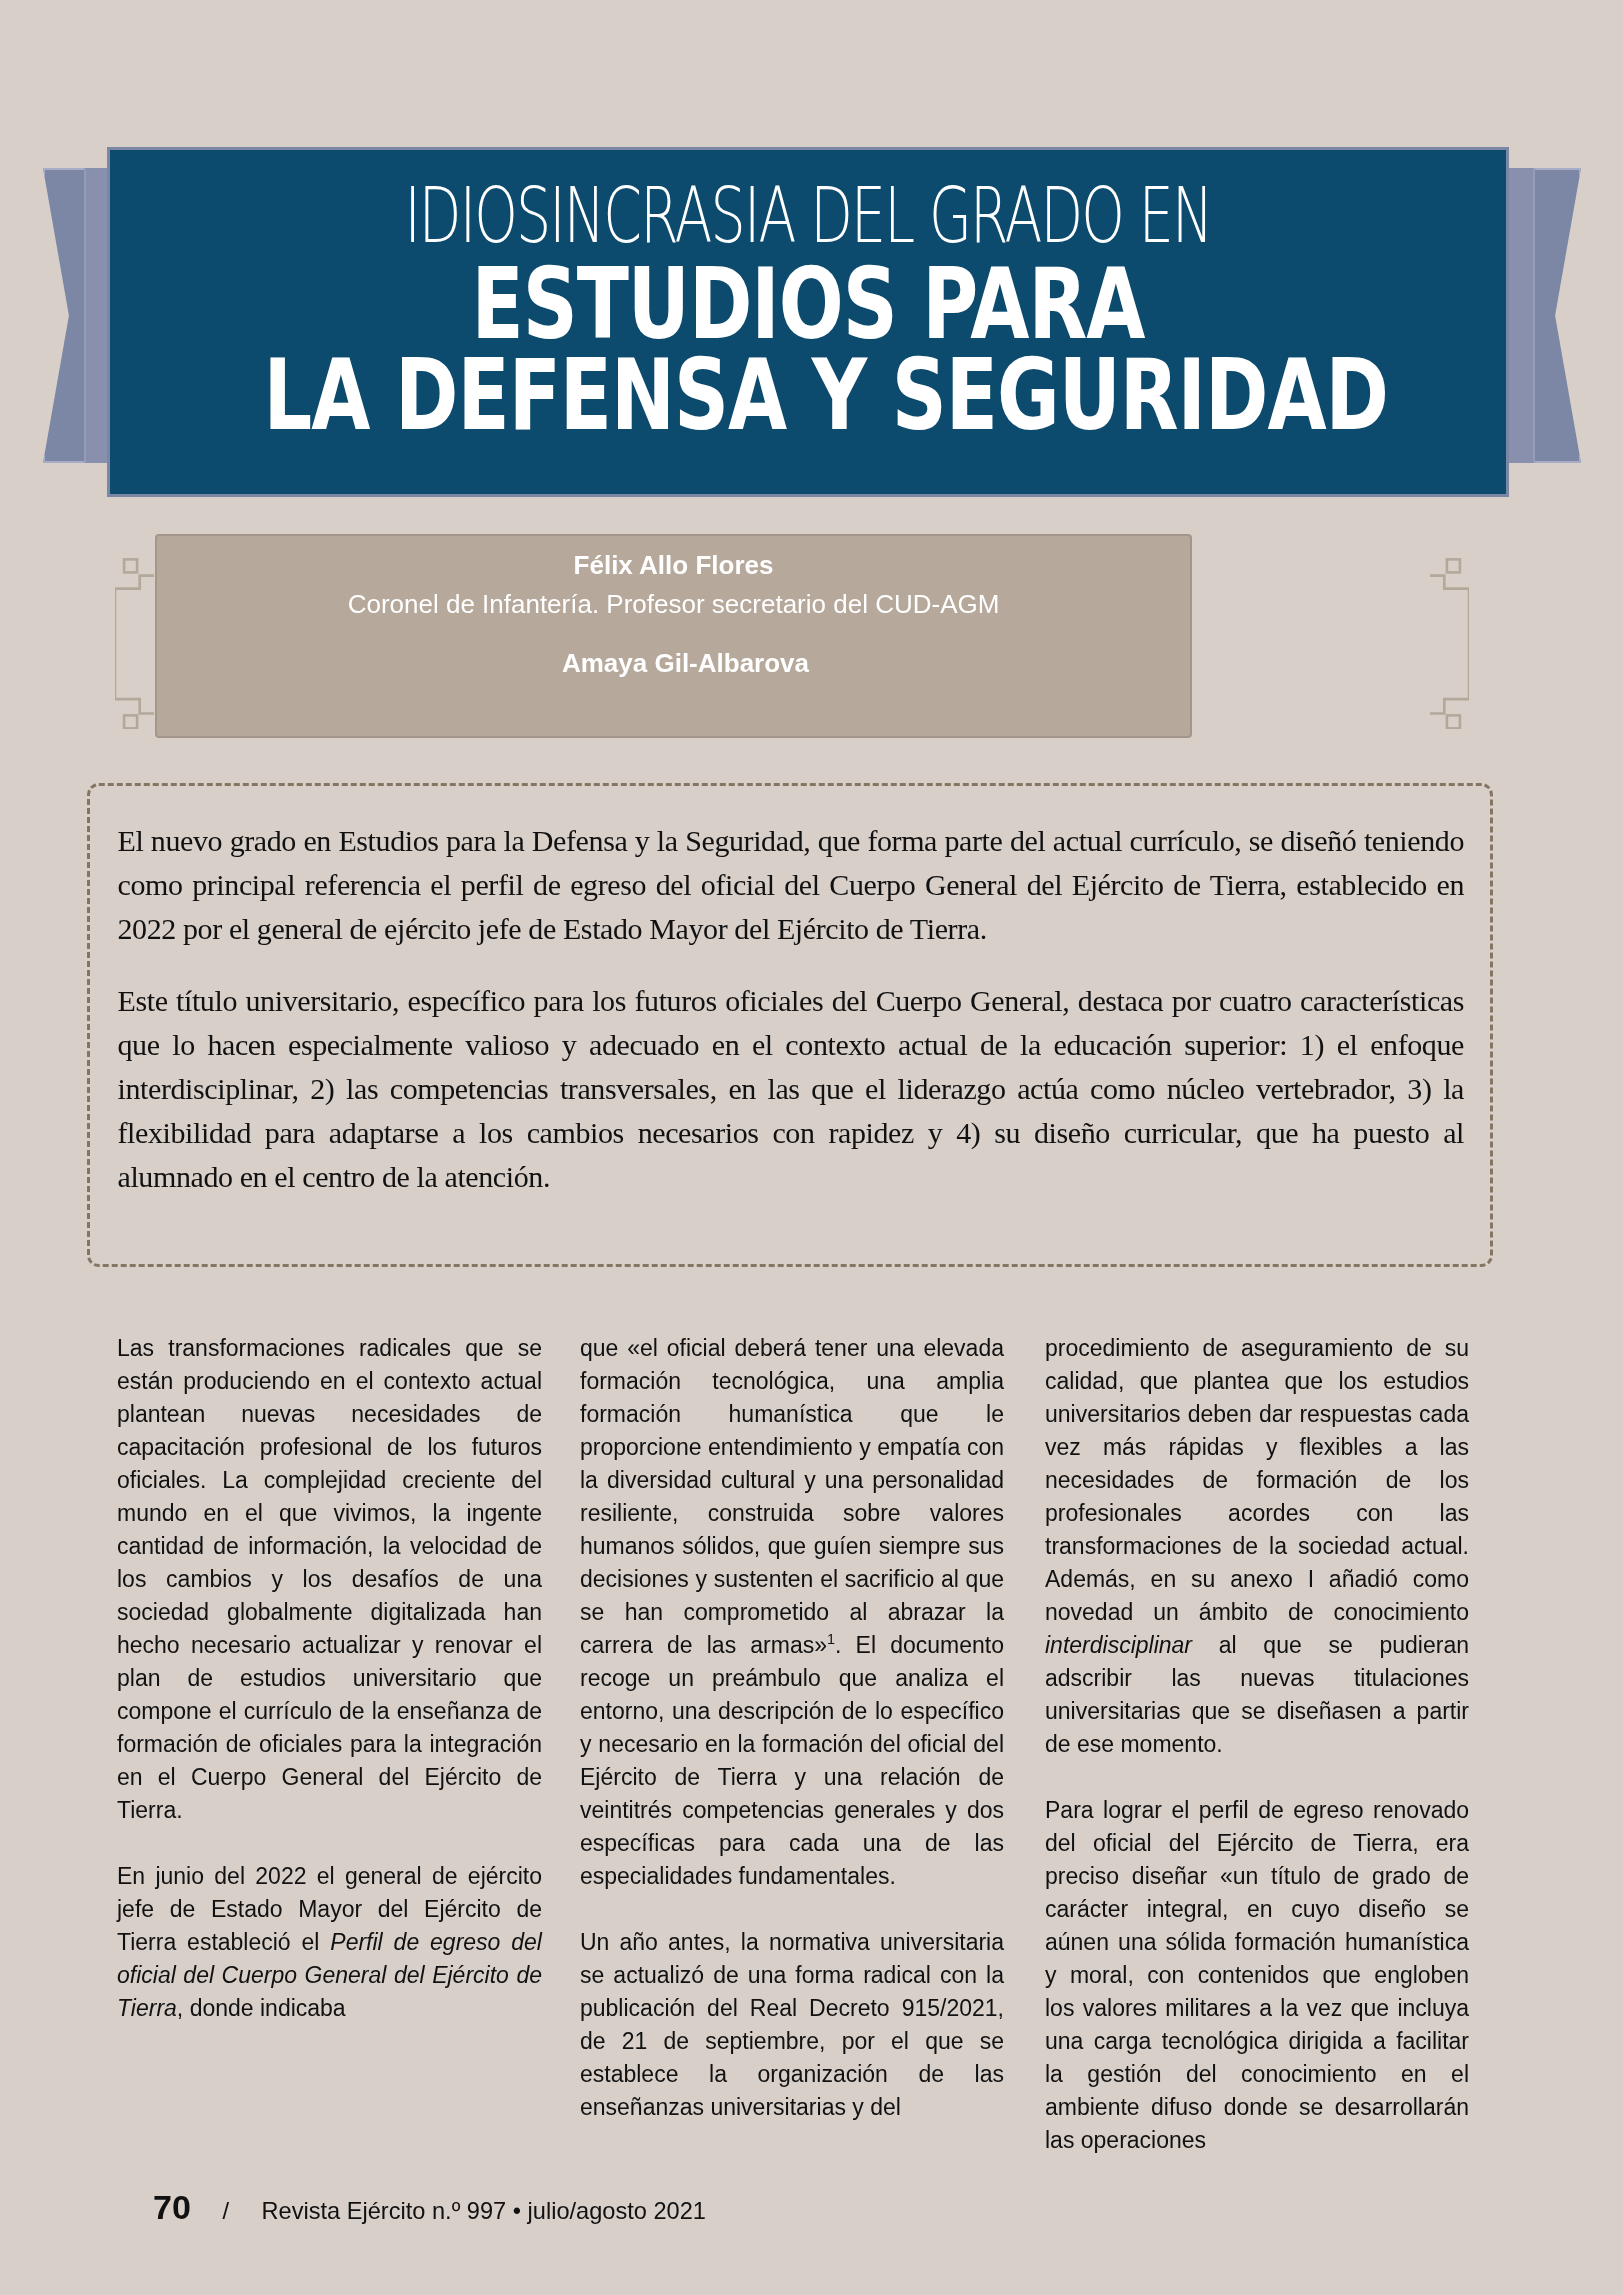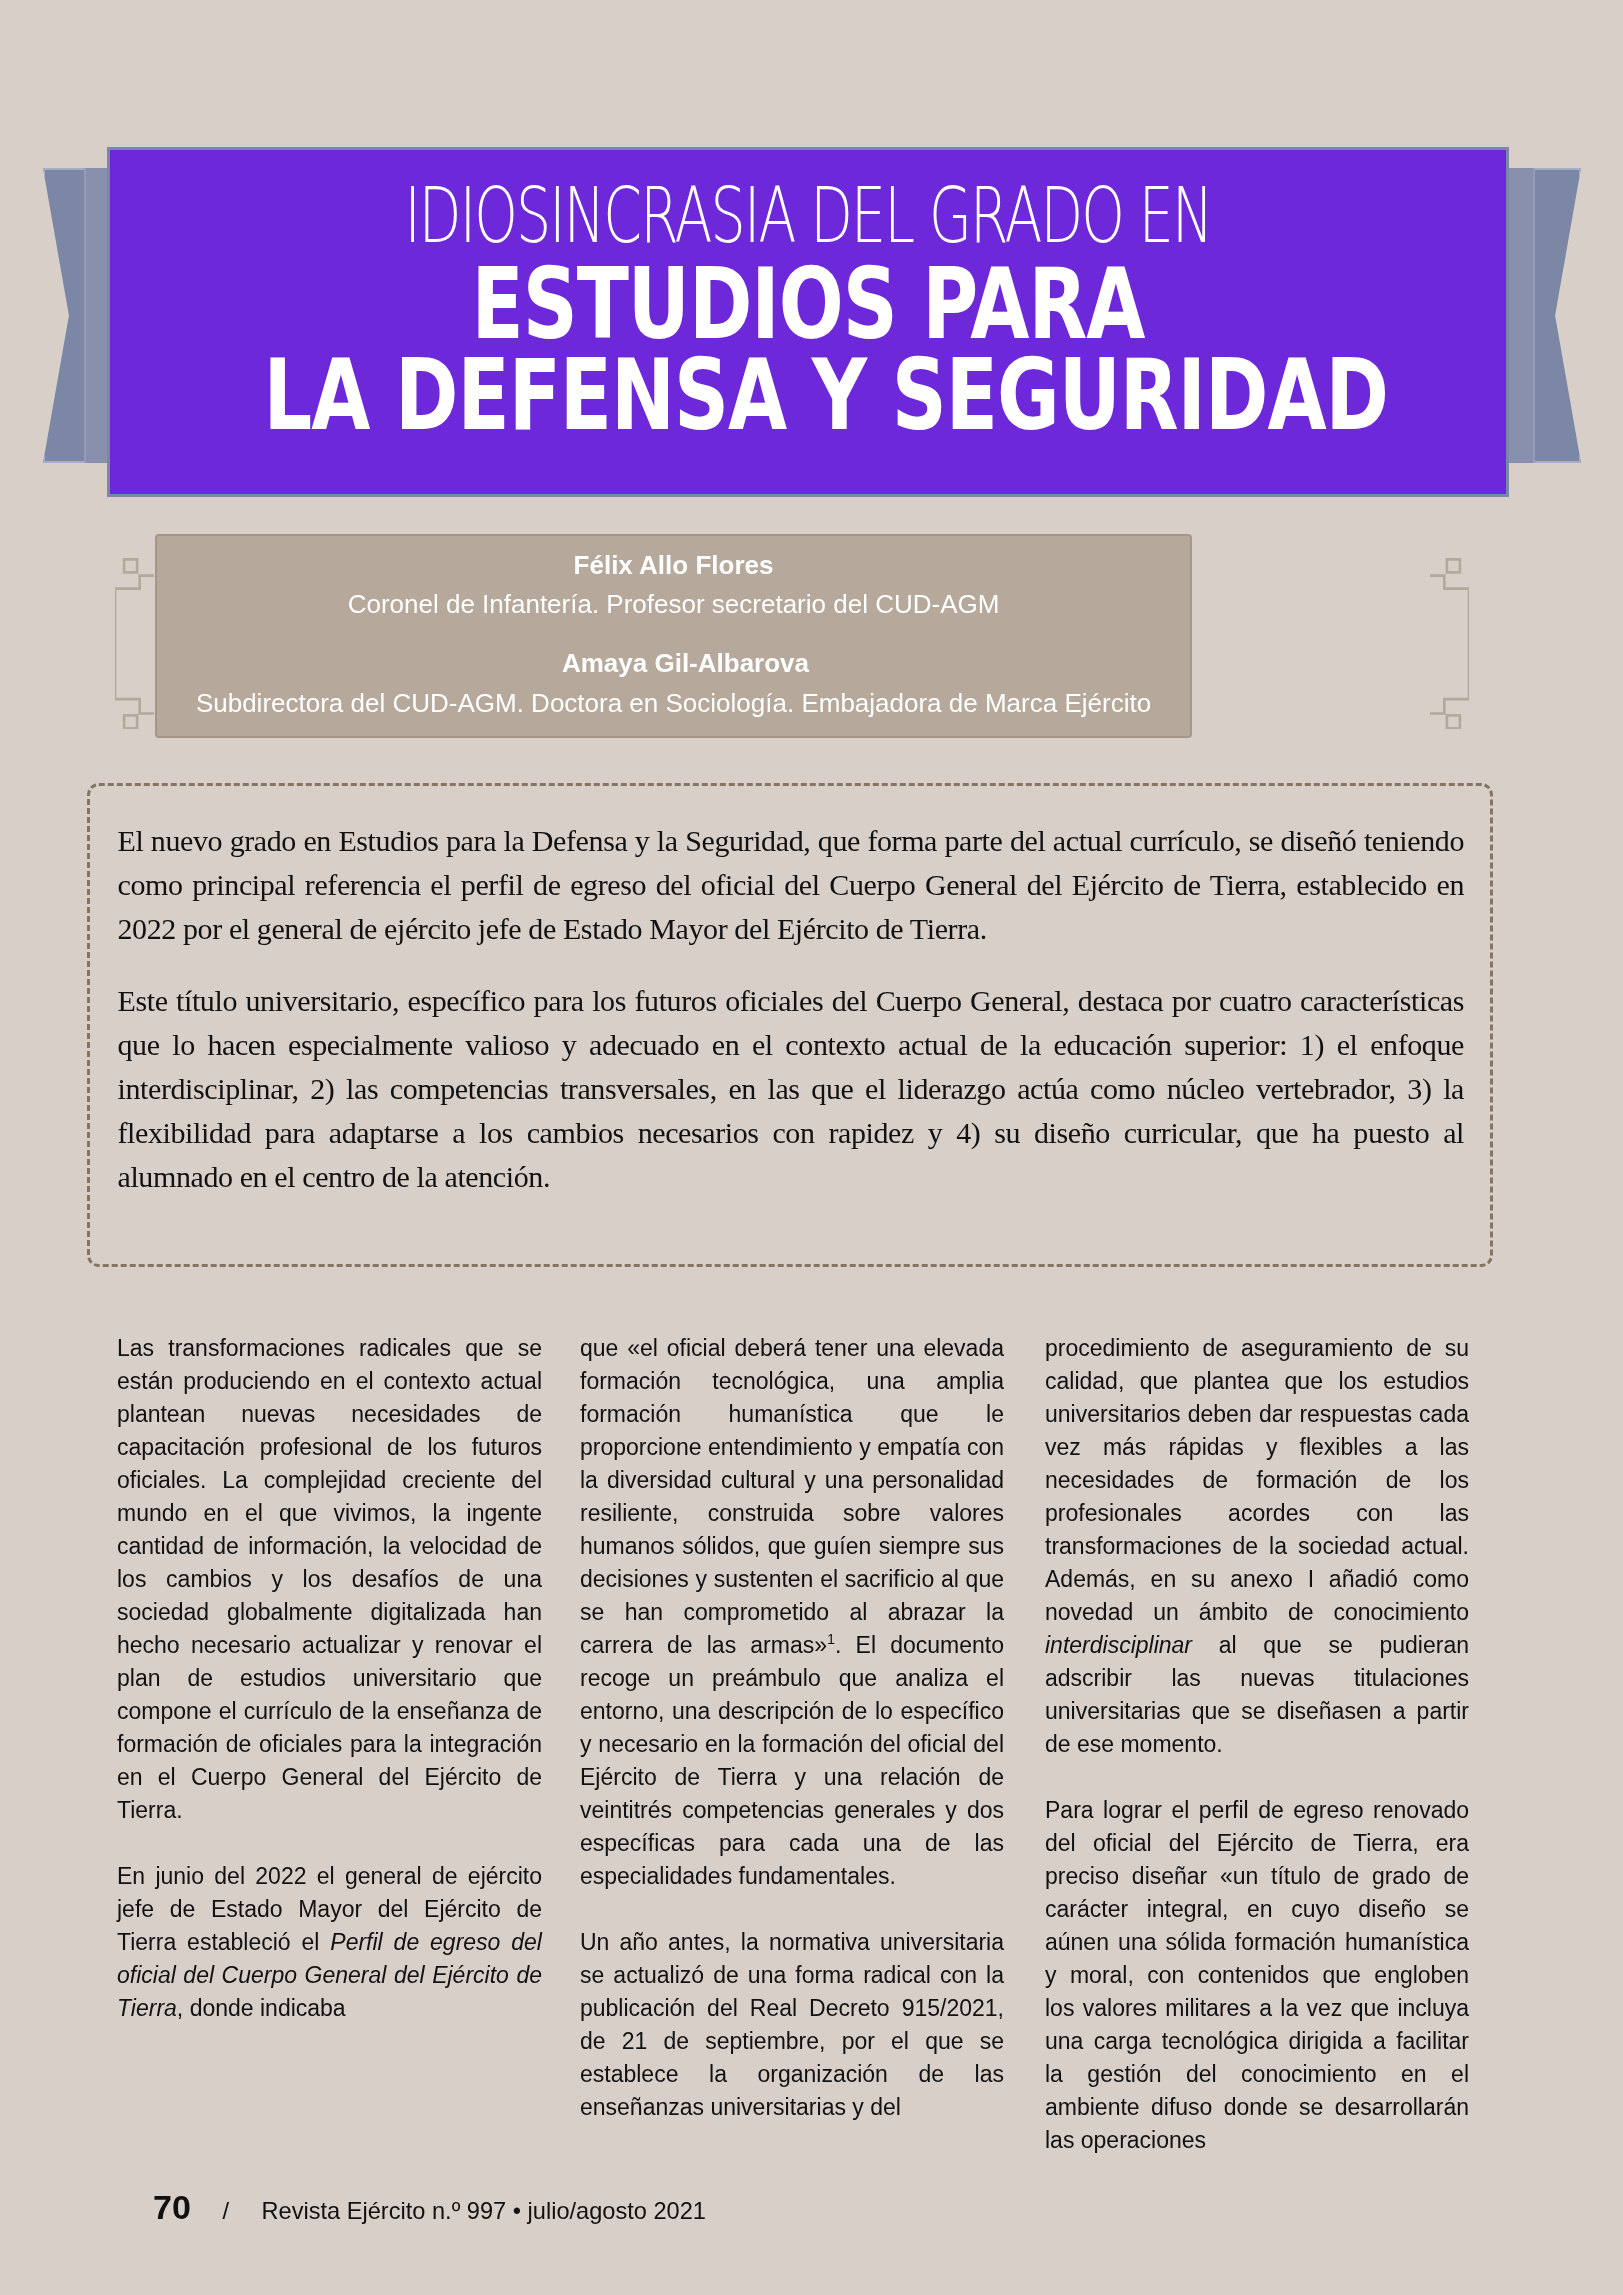"IDIOSINCRASIA DEL GRADO EN" .ribbon-main { background: #6d28d9 -> #0c4a6e }
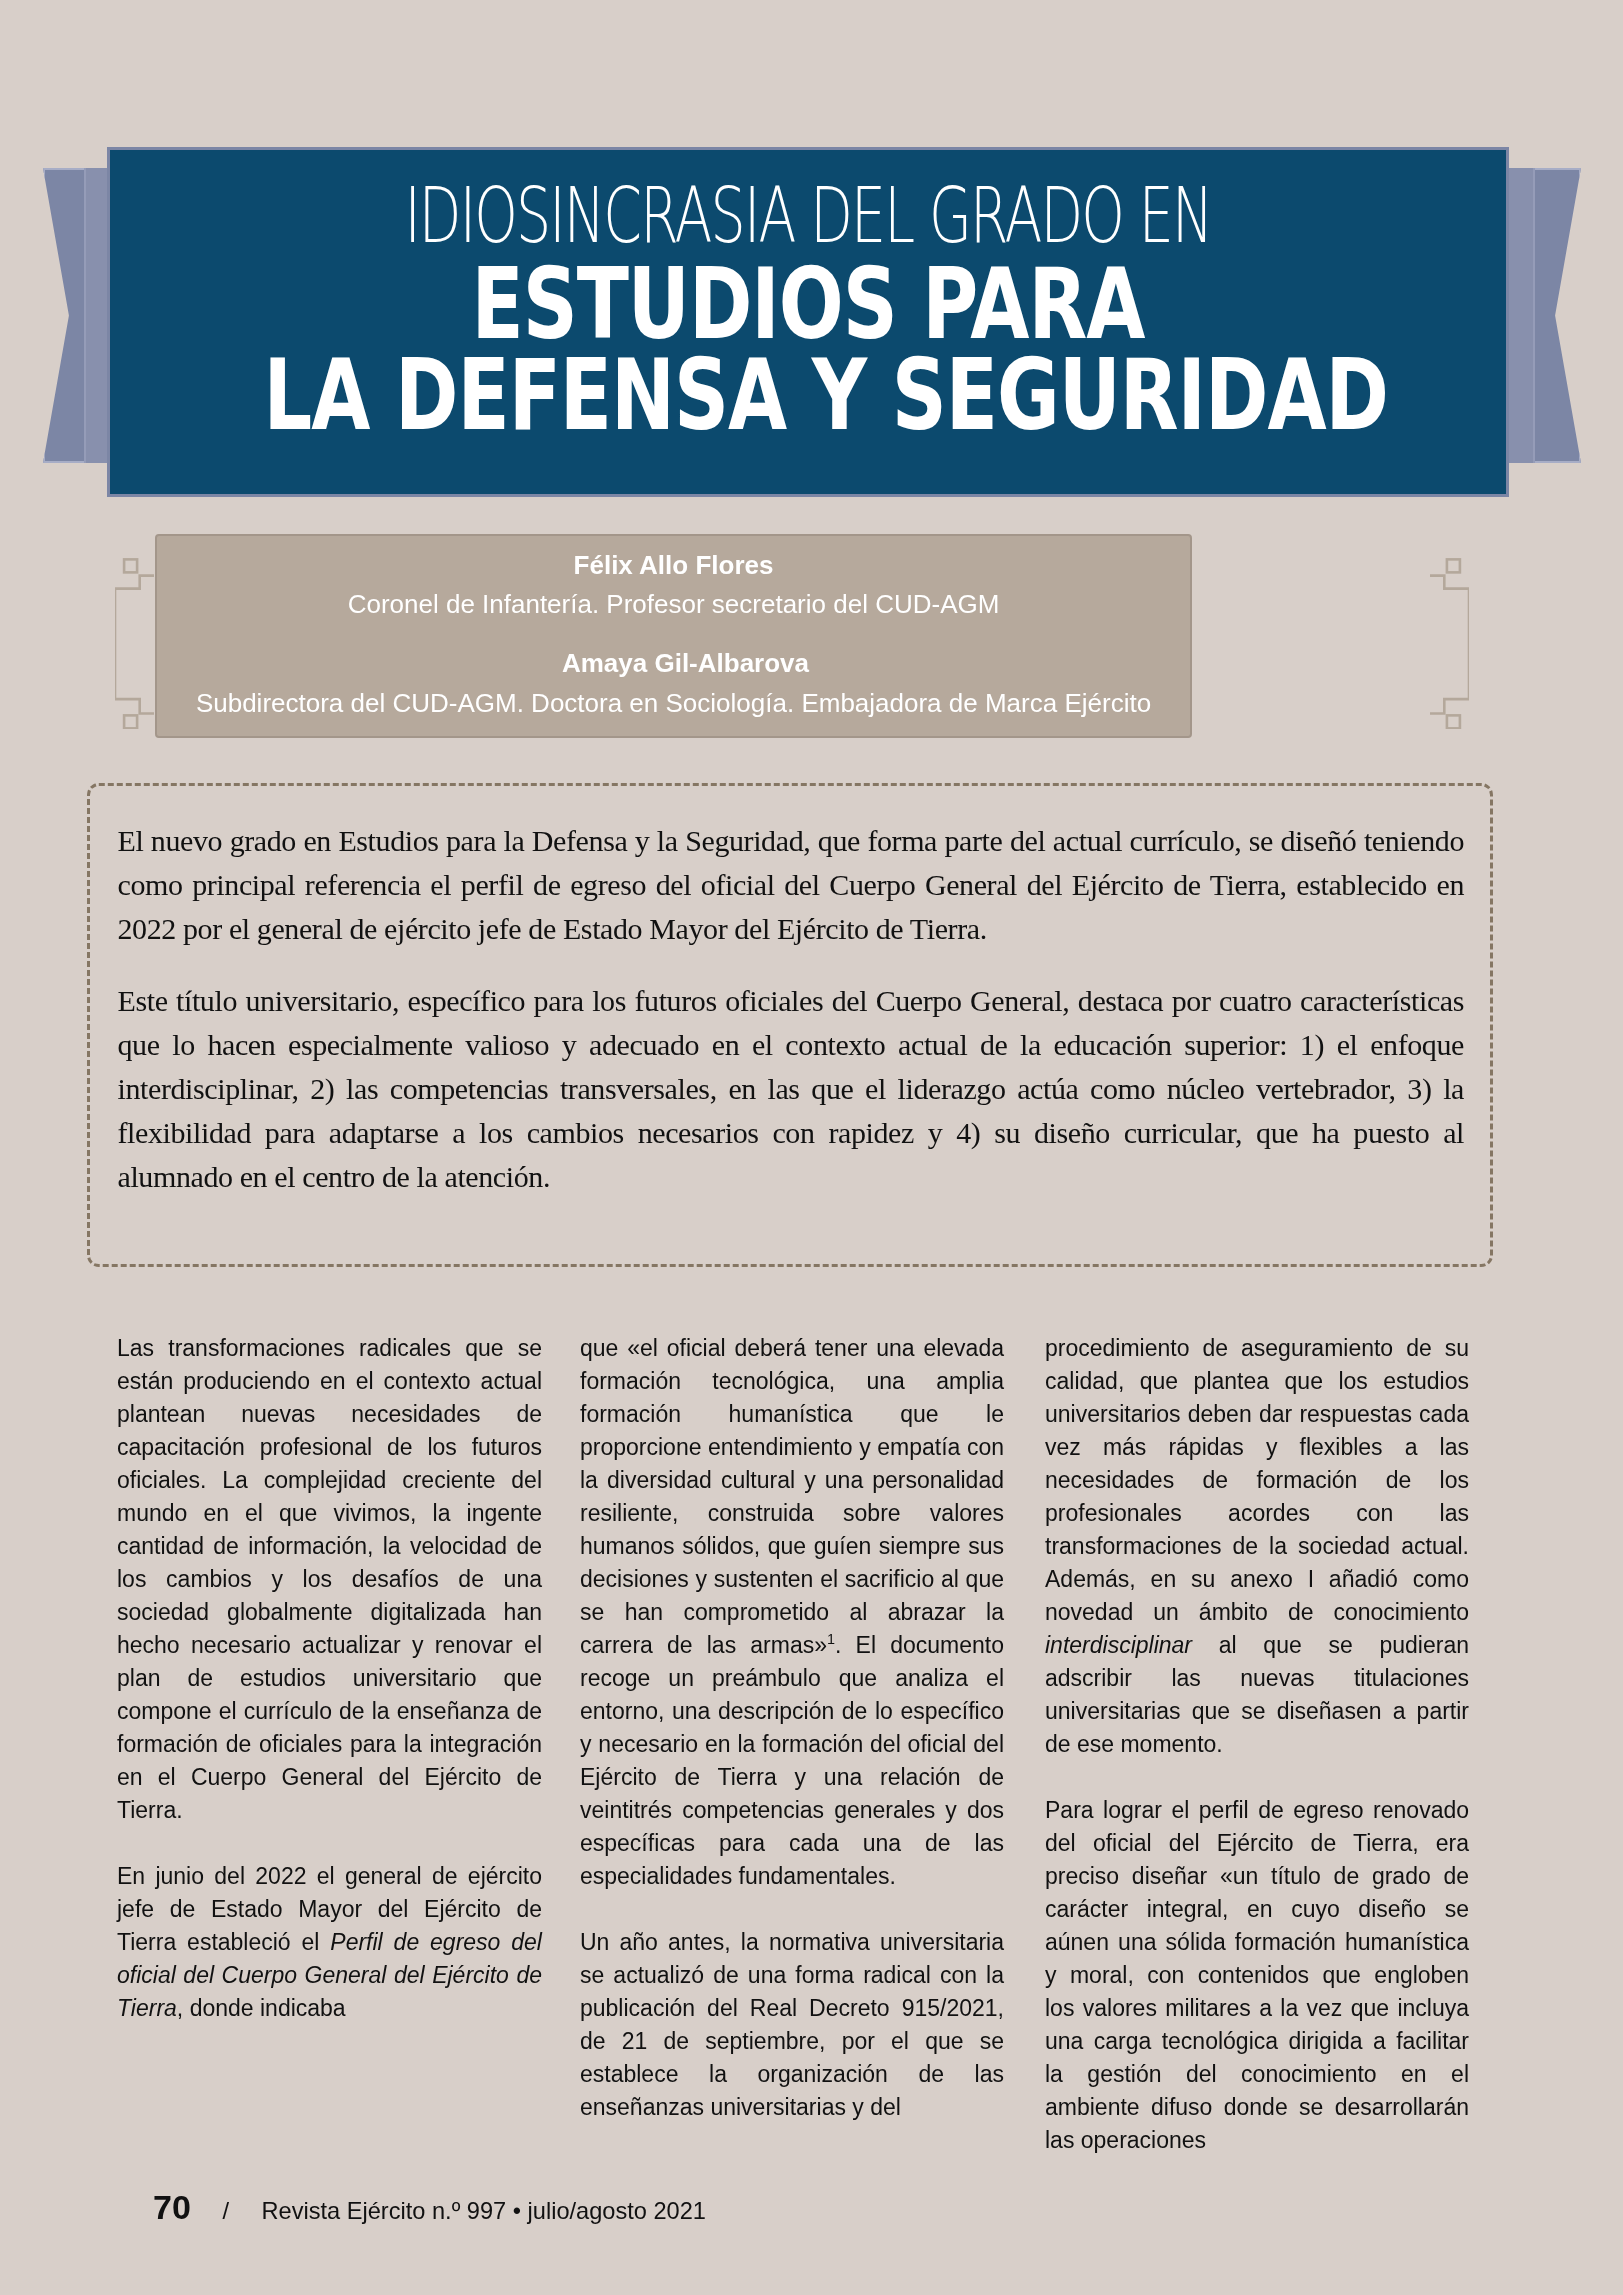"Subdirectora del CUD-AGM. Doctora en" div.author-role { html: <div>Subdirectora del CUD-AGM. Doctora en Sociología. Embajadora de Marca Ejército</div> -> none }
